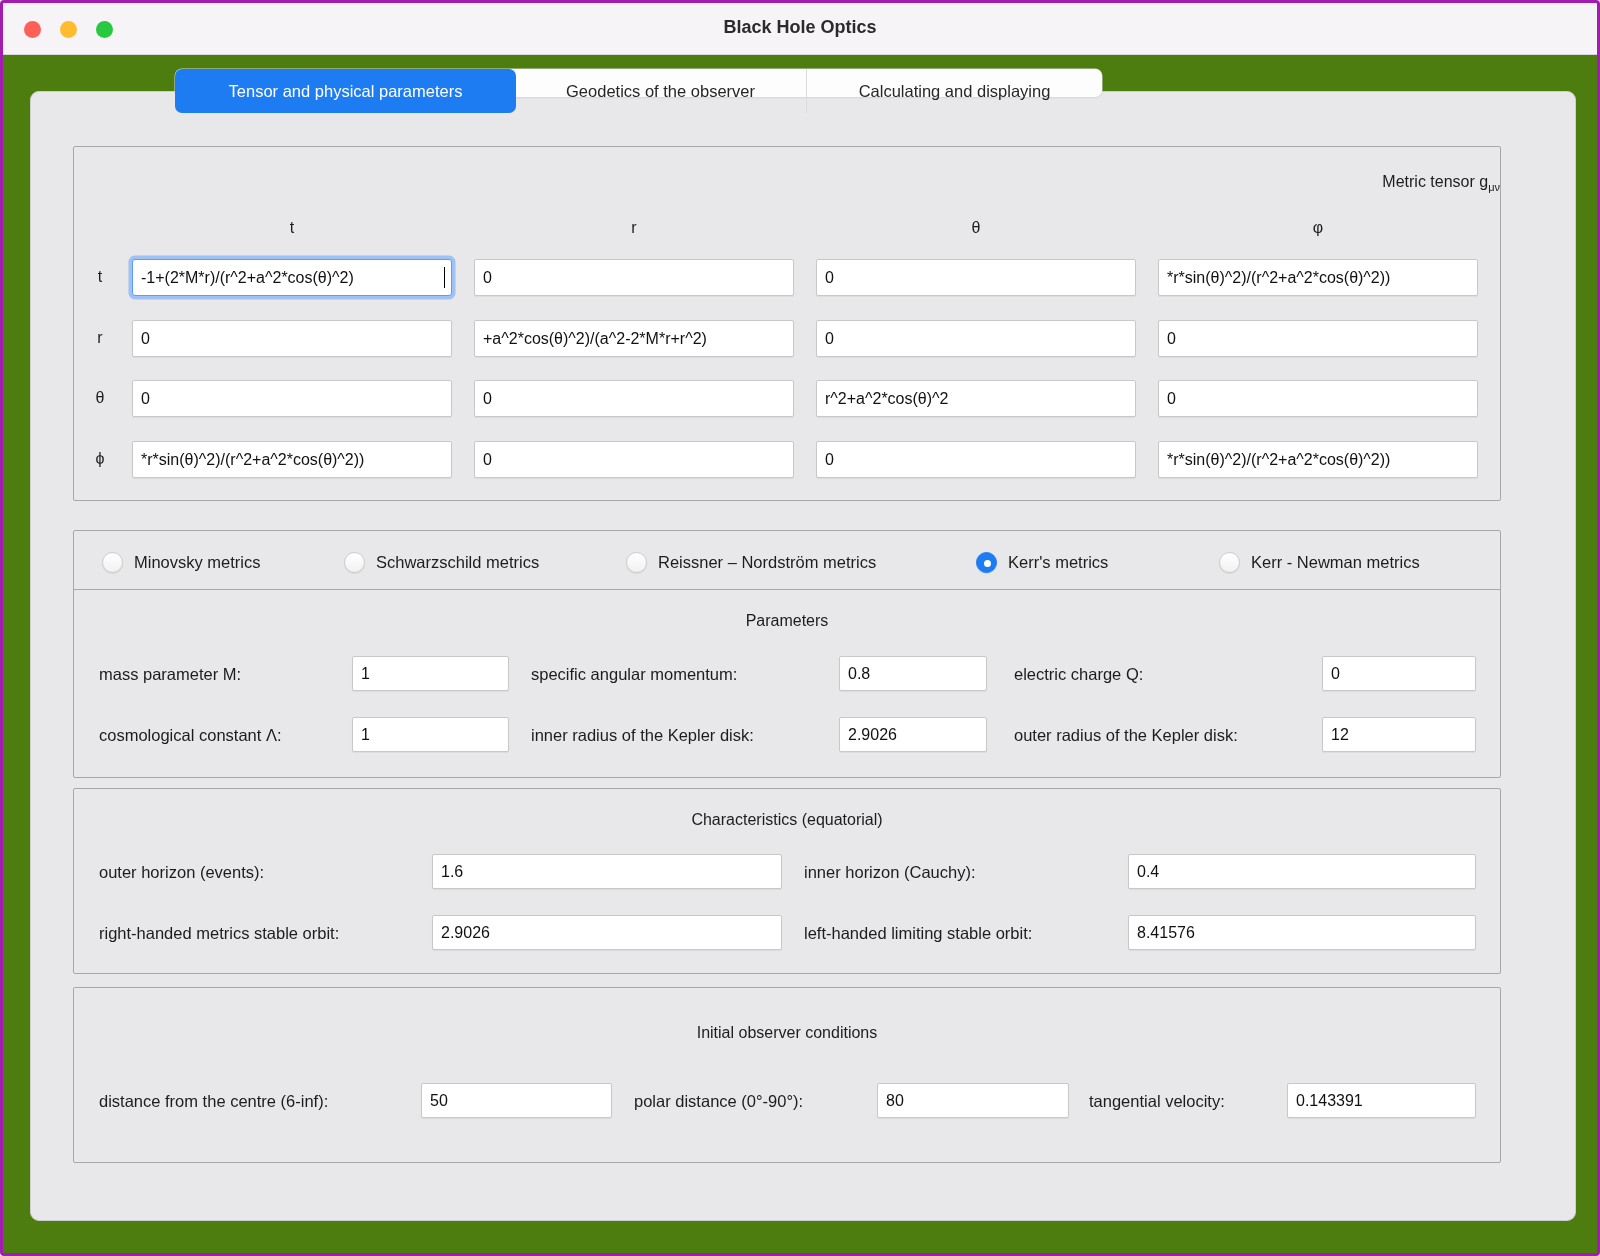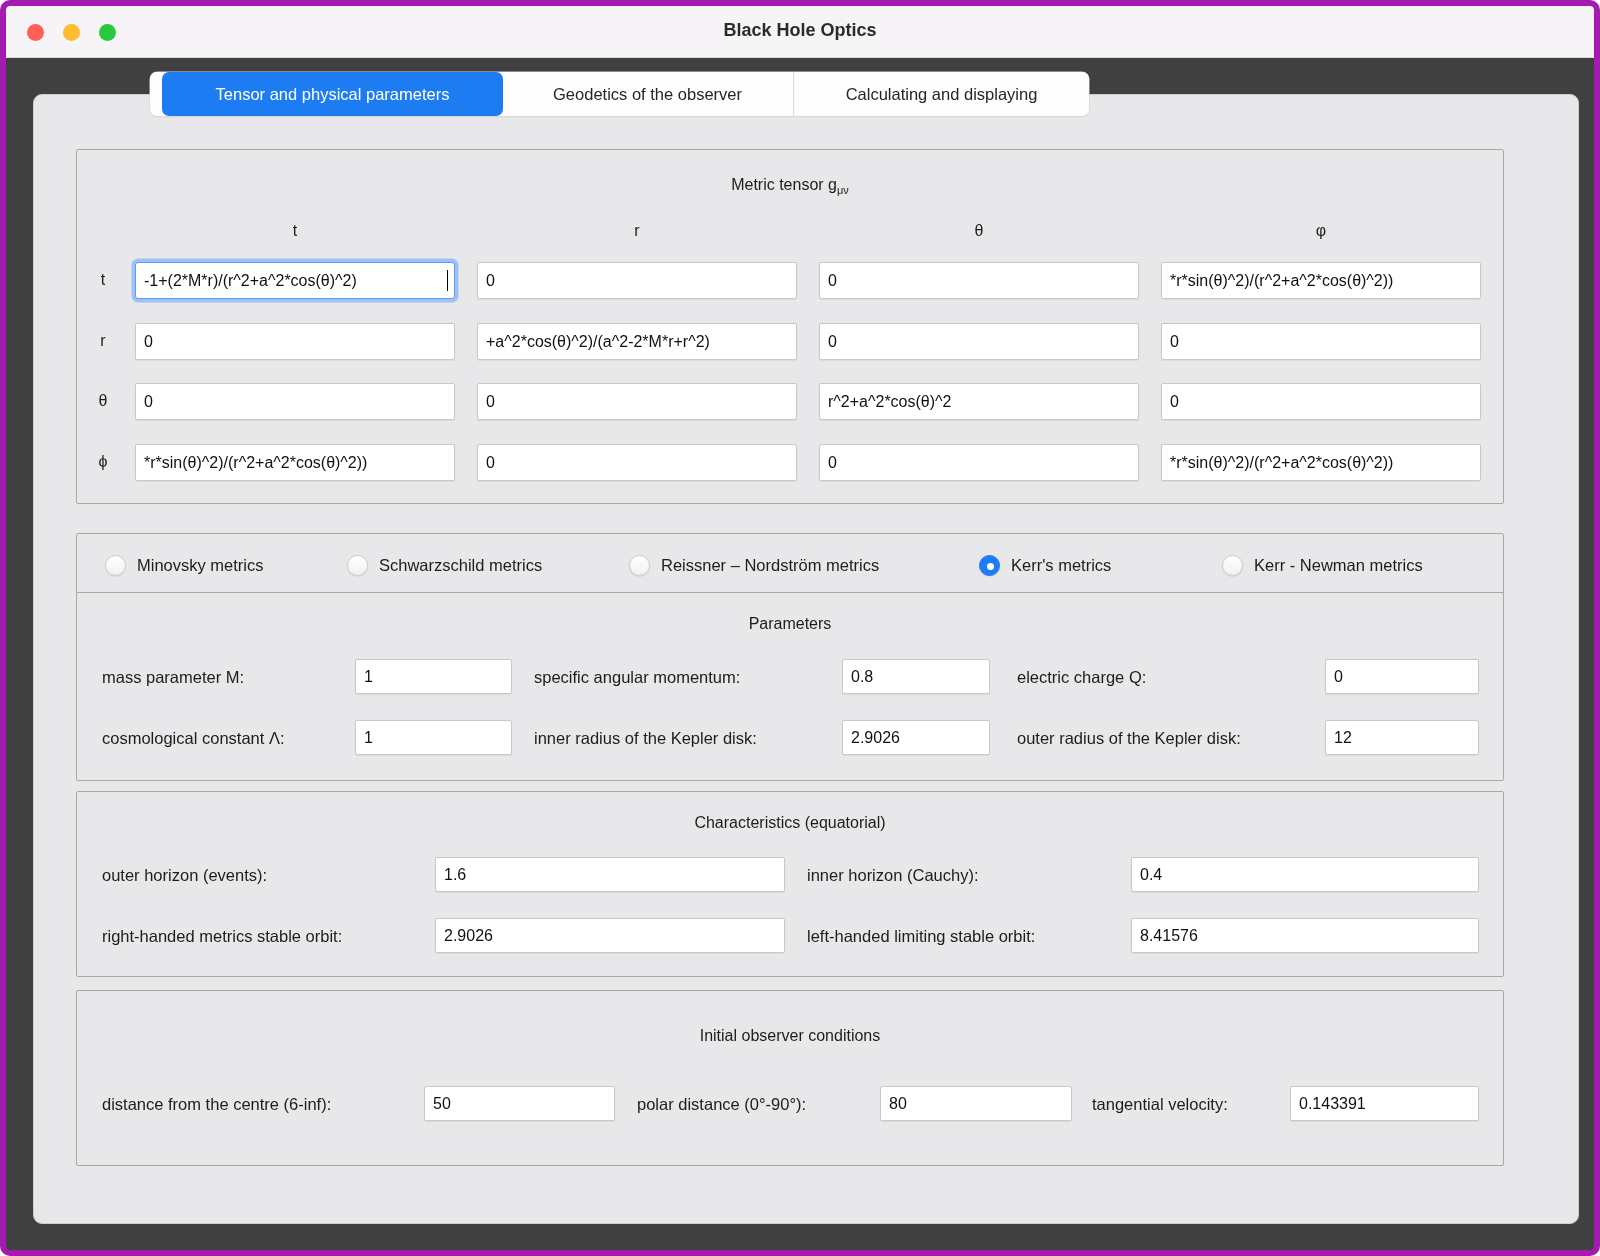"Black Hole Optics" .window { background: #404040 -> #4d7c0f; border: 6px solid #a21caf -> 3px solid #a21caf; border-radius: 10px -> 4px }
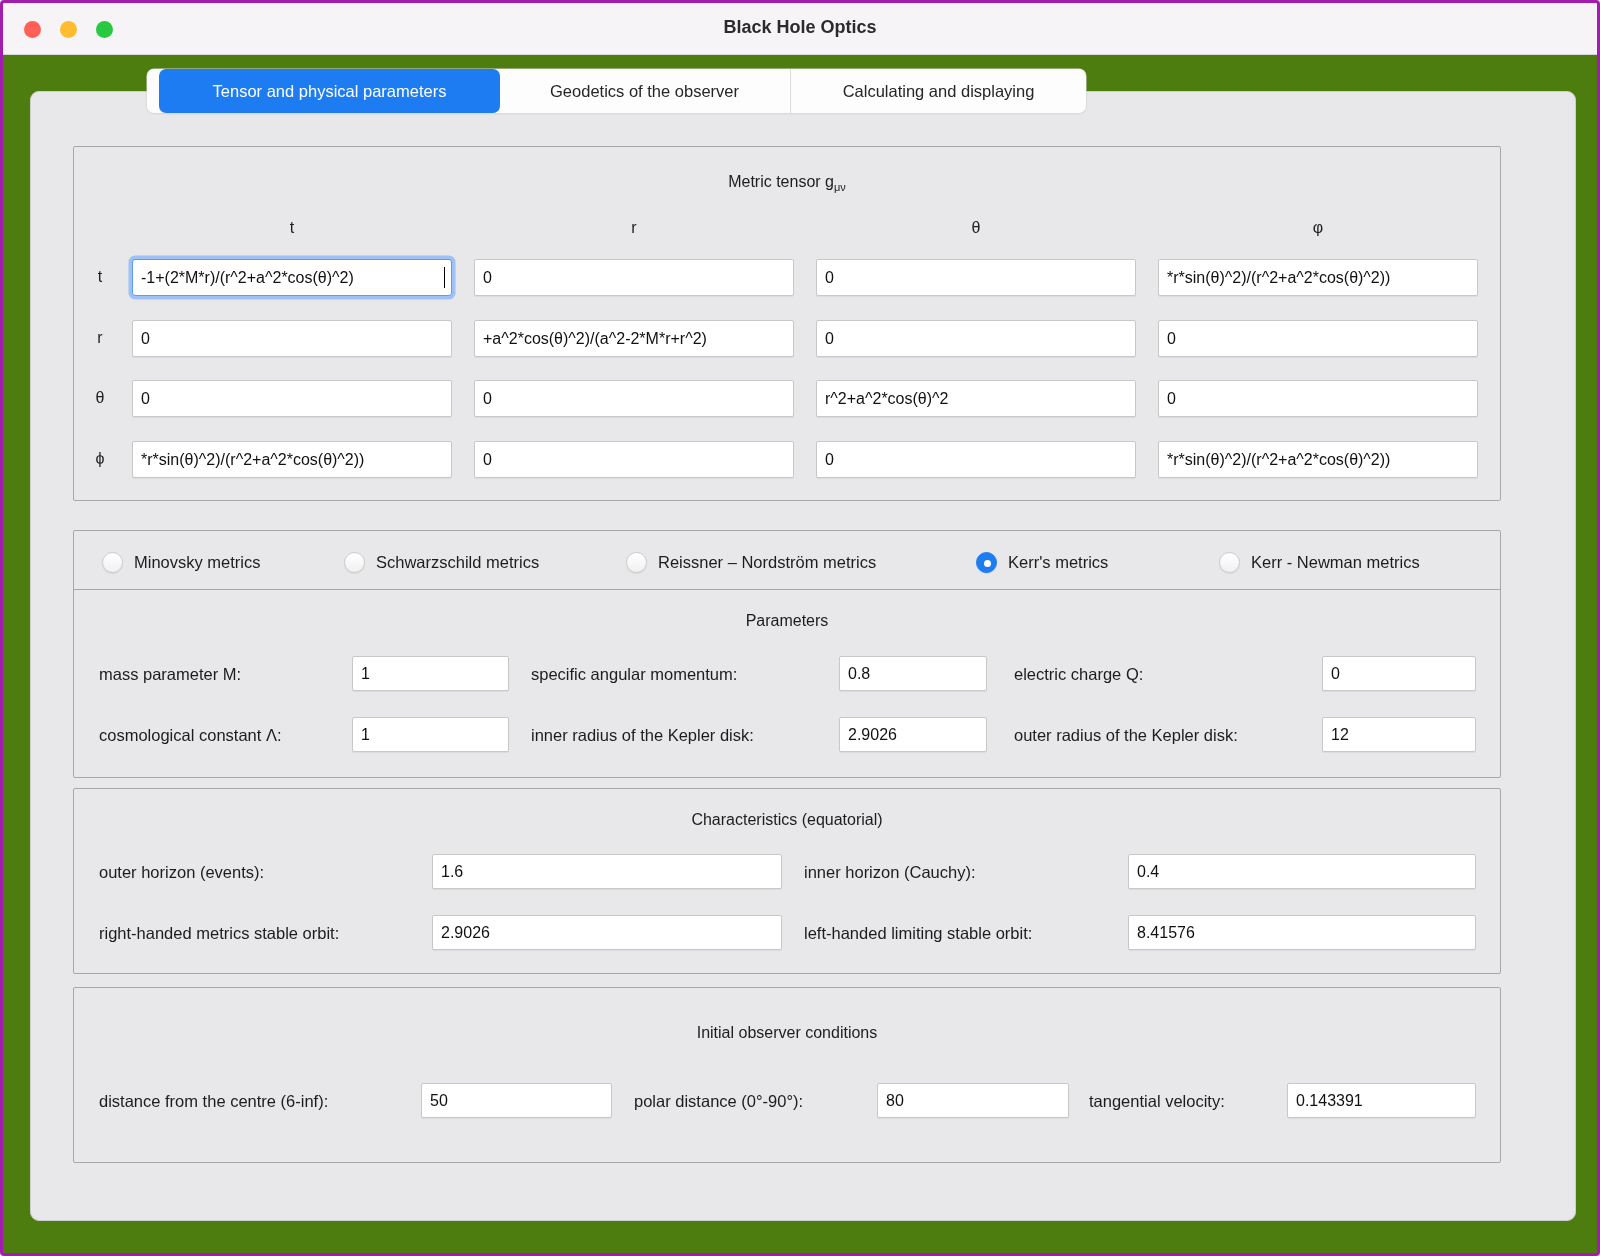"Tensor and physical parameters" .tabbar { height: 44px -> 28px; left: 144px -> 172px; padding-left: 12px -> none }
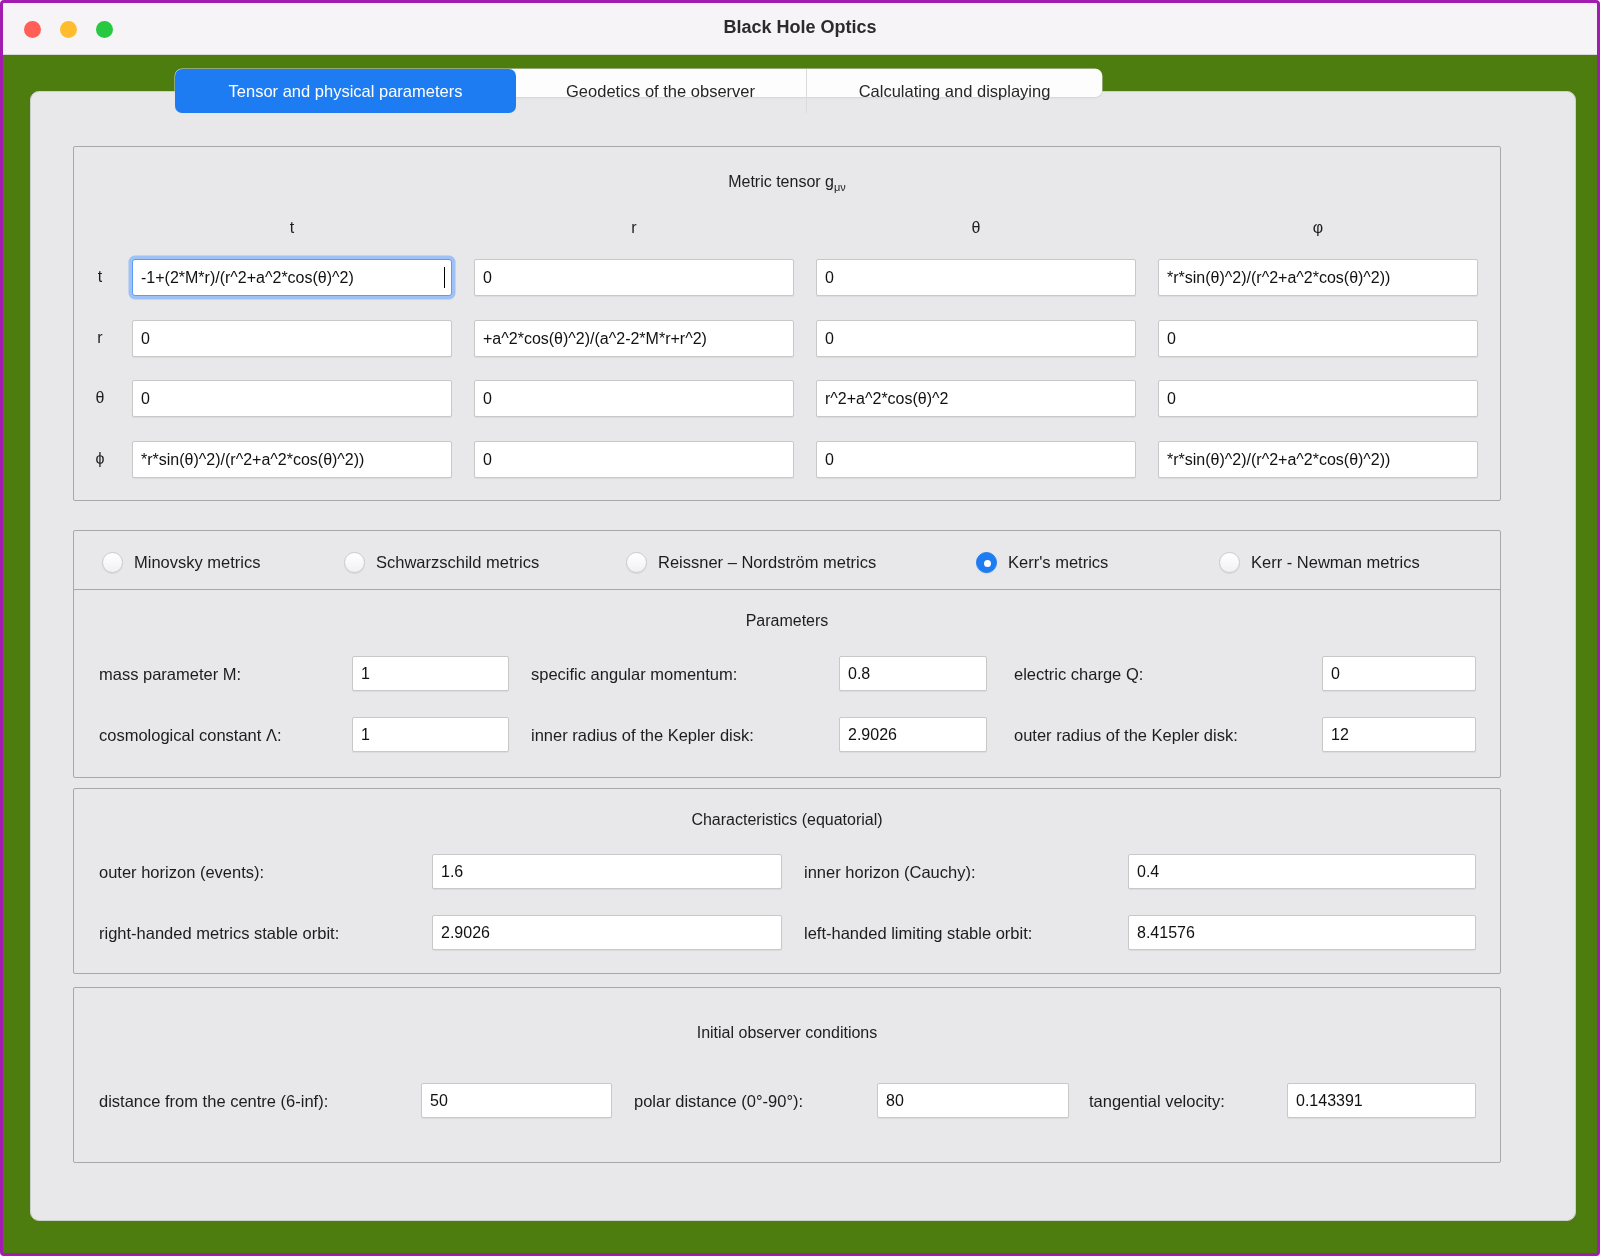"Metric tensor gμν" div.gb-title { text-align: none -> right }
